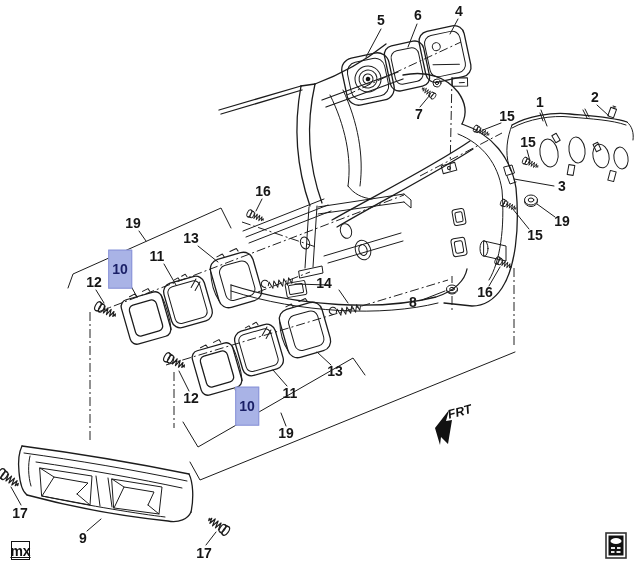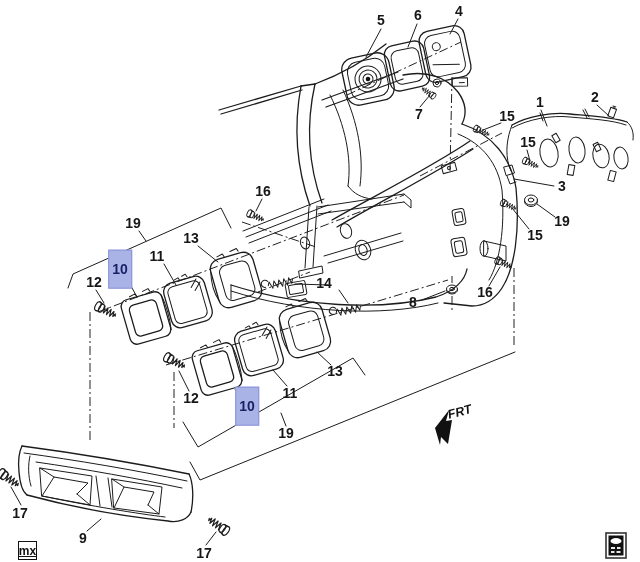"mx" .stamp-mx { font-size: 12px -> 14px; left: 18px -> 11px }
